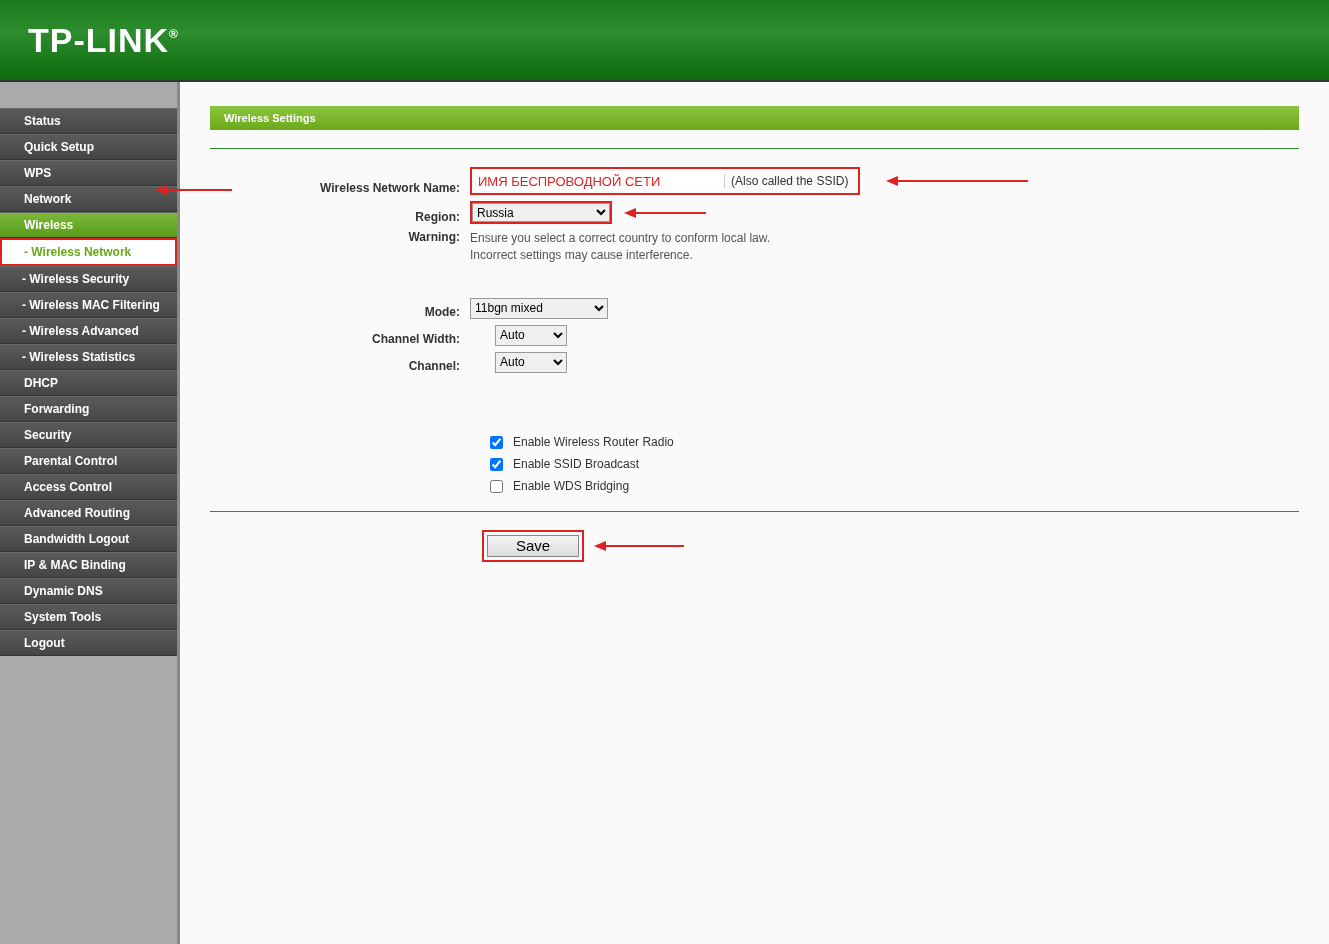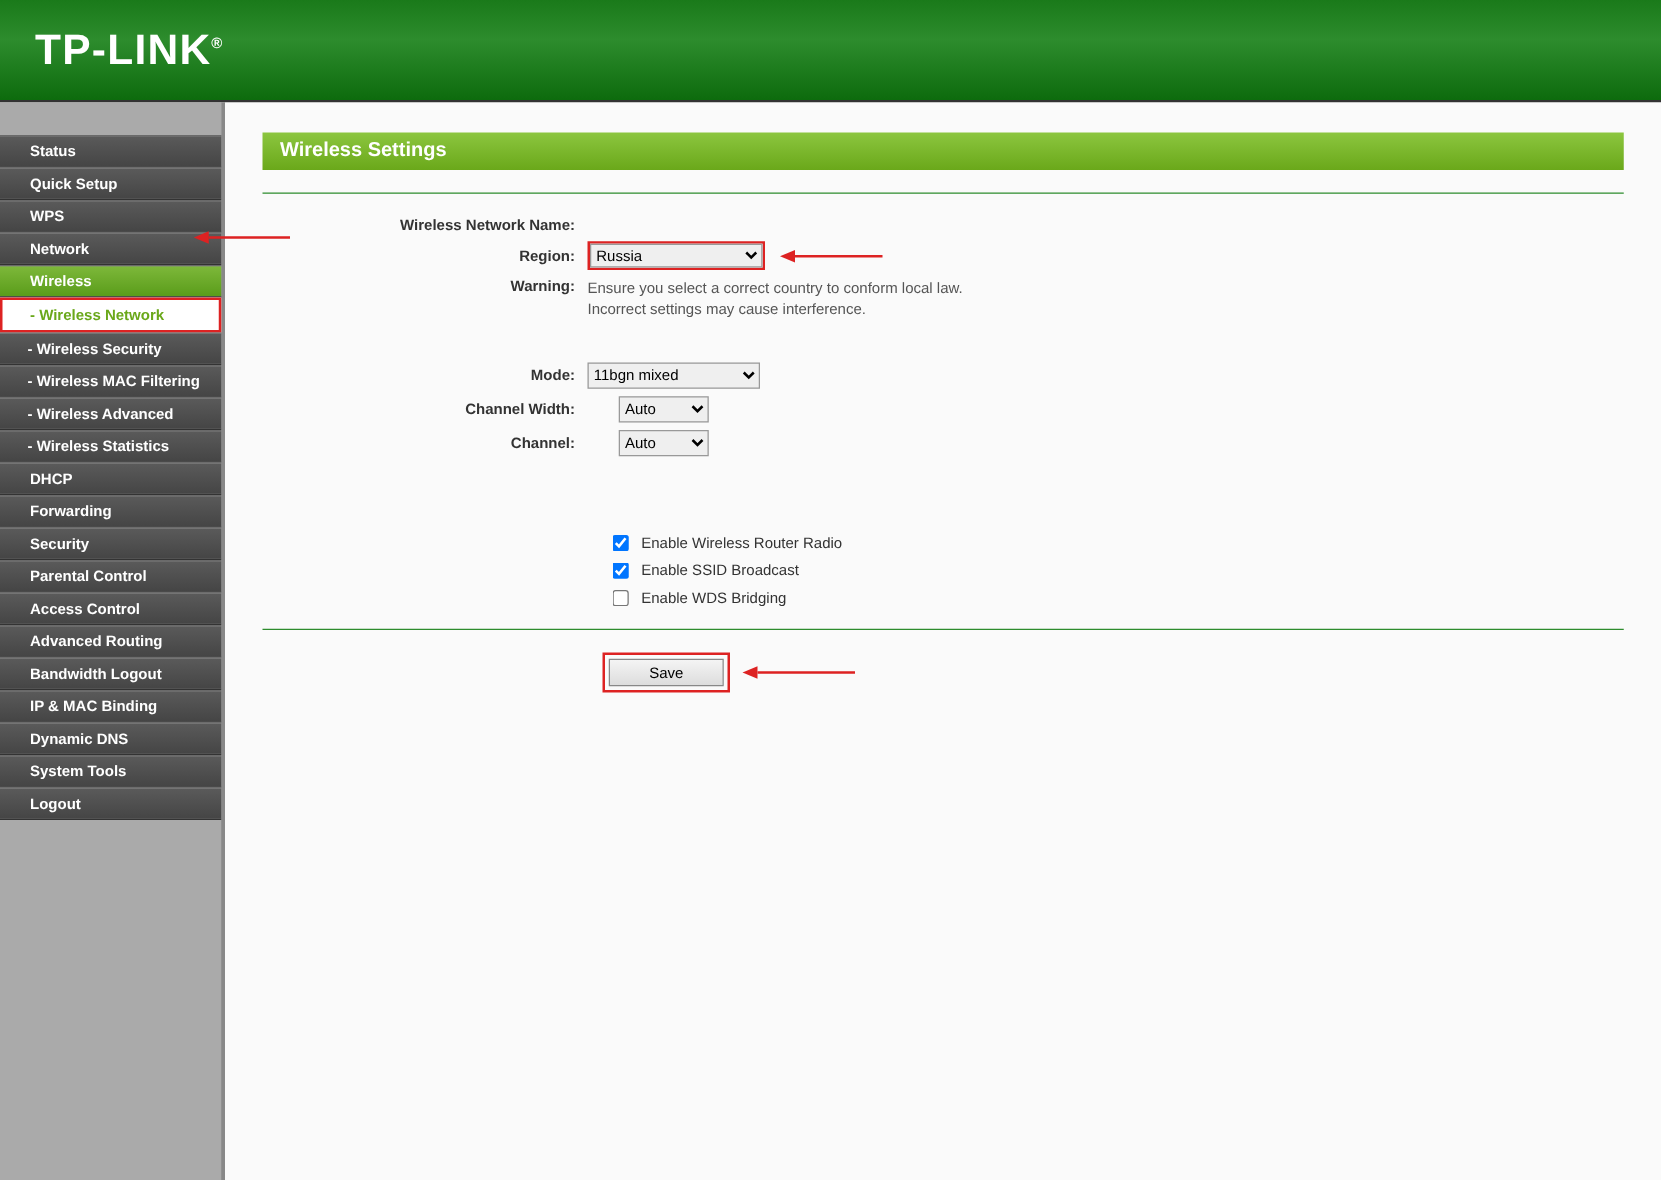"Wireless Settings" .panel-title { font-size: 16px -> 11px }
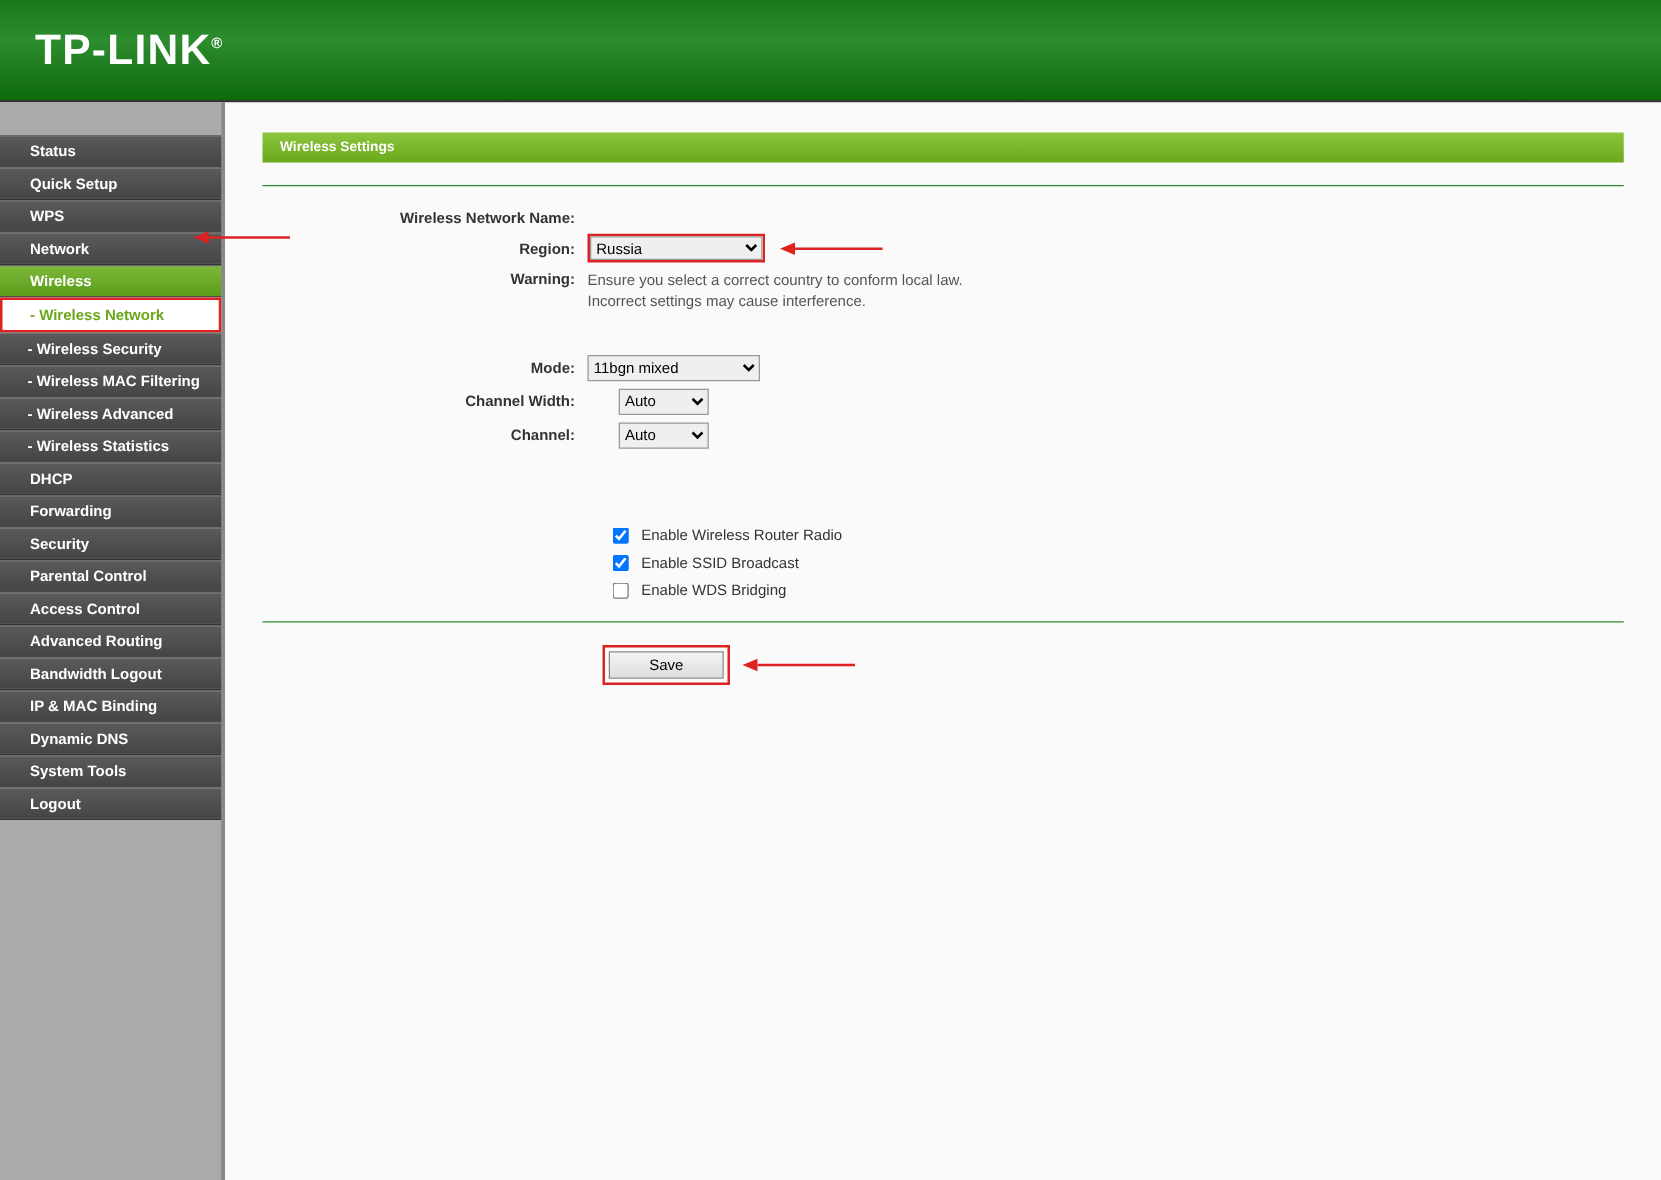"Wireless Network Name:" .form-row { align-items: center -> flex-end }
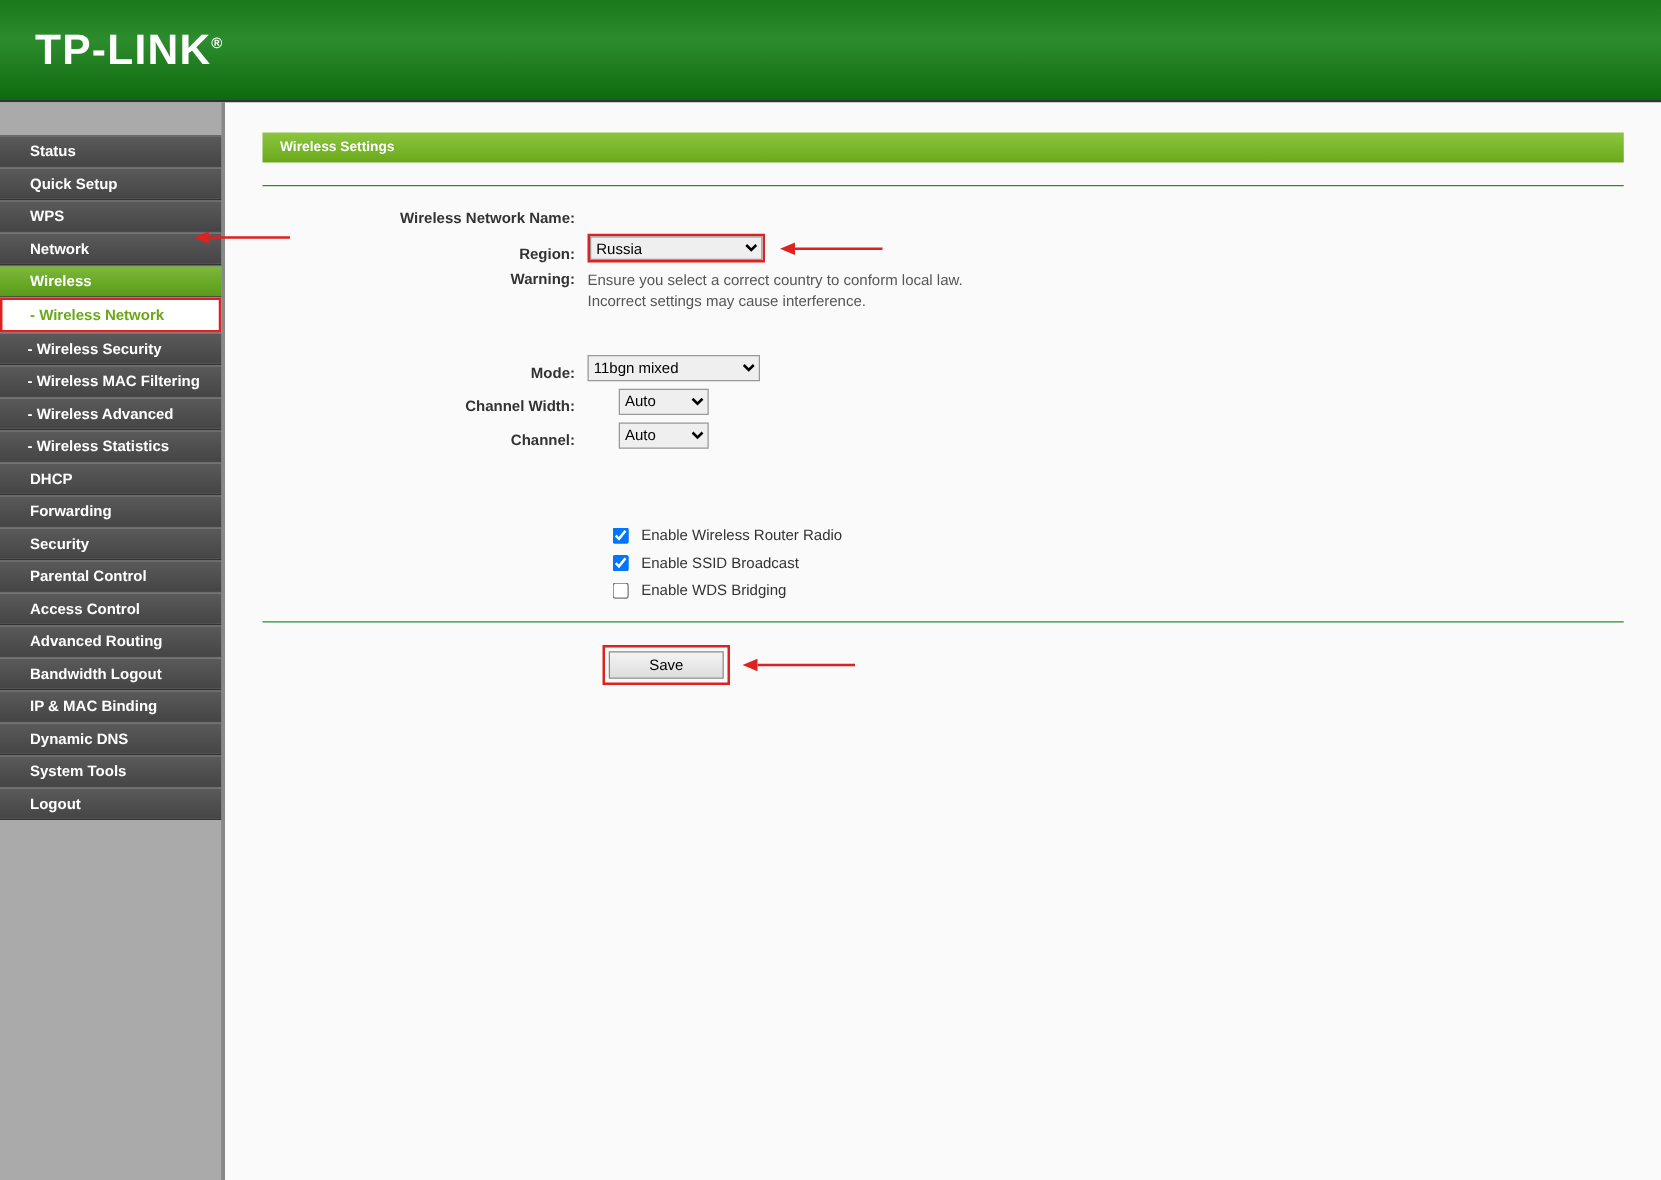"ИМЯ БЕСПРОВОДНОЙ СЕТИ" div.form-field { html: none -> <div> <span> <input> <span>(Also called the SSID)</span> </span> <span> <span></span> <span></span> </span> </div> }
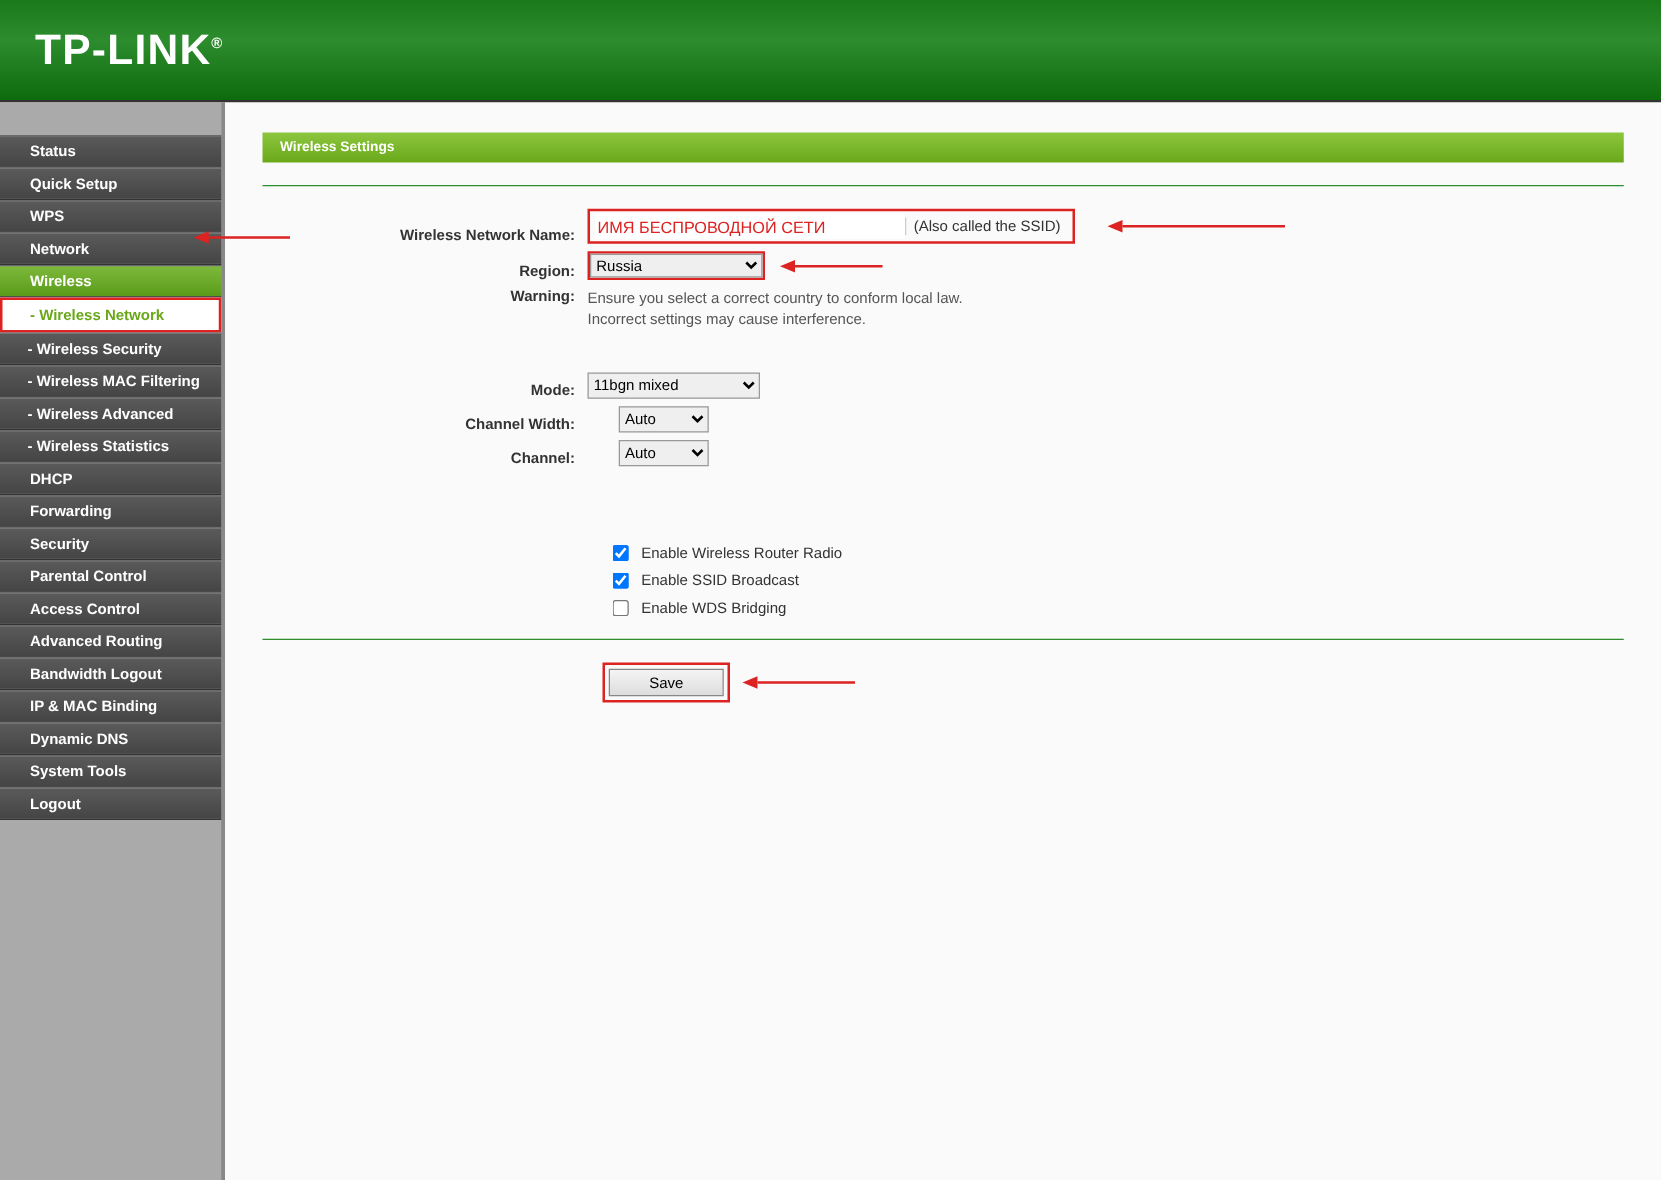"Save" .save-btn { font-size: 12px -> 15px }
